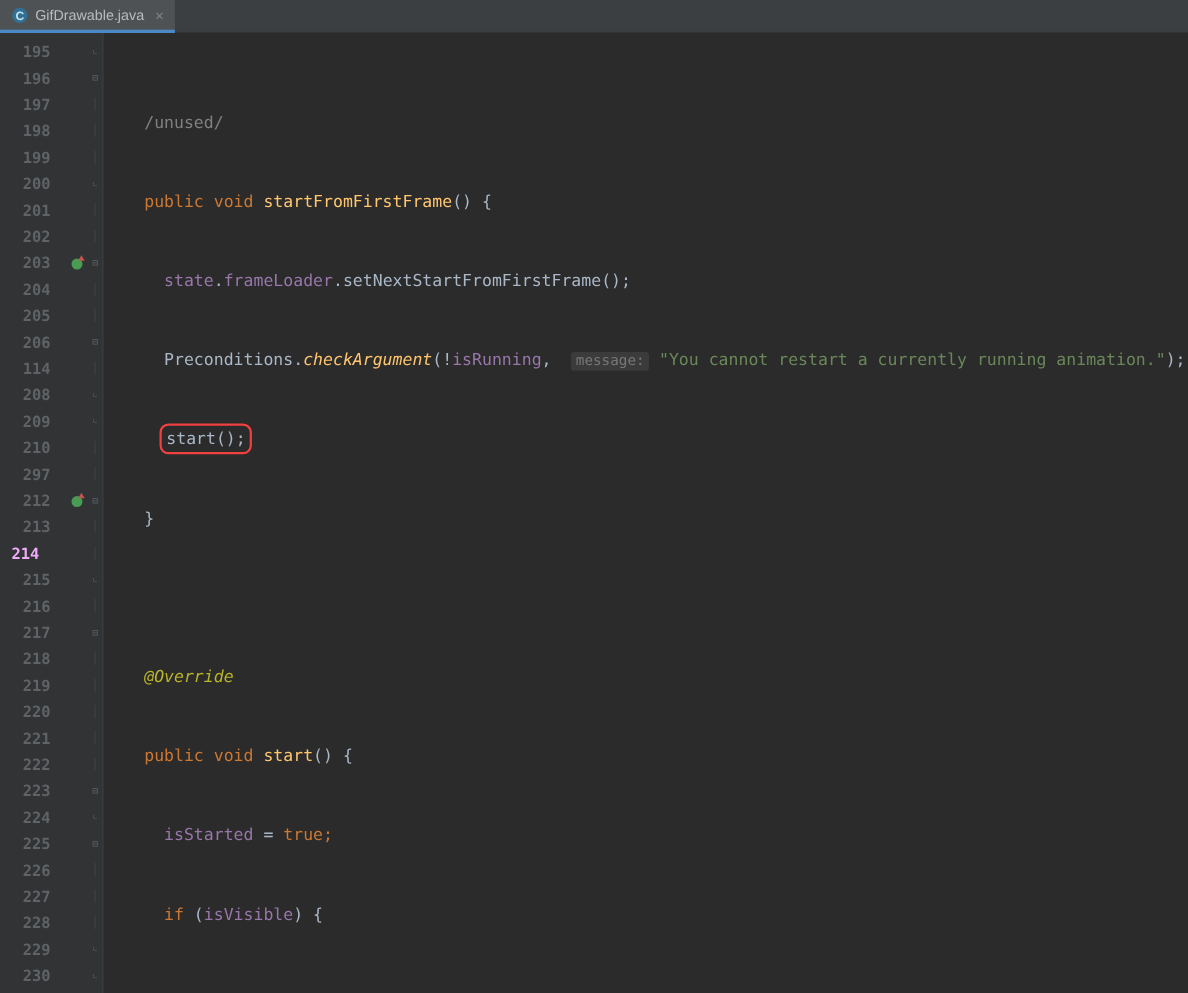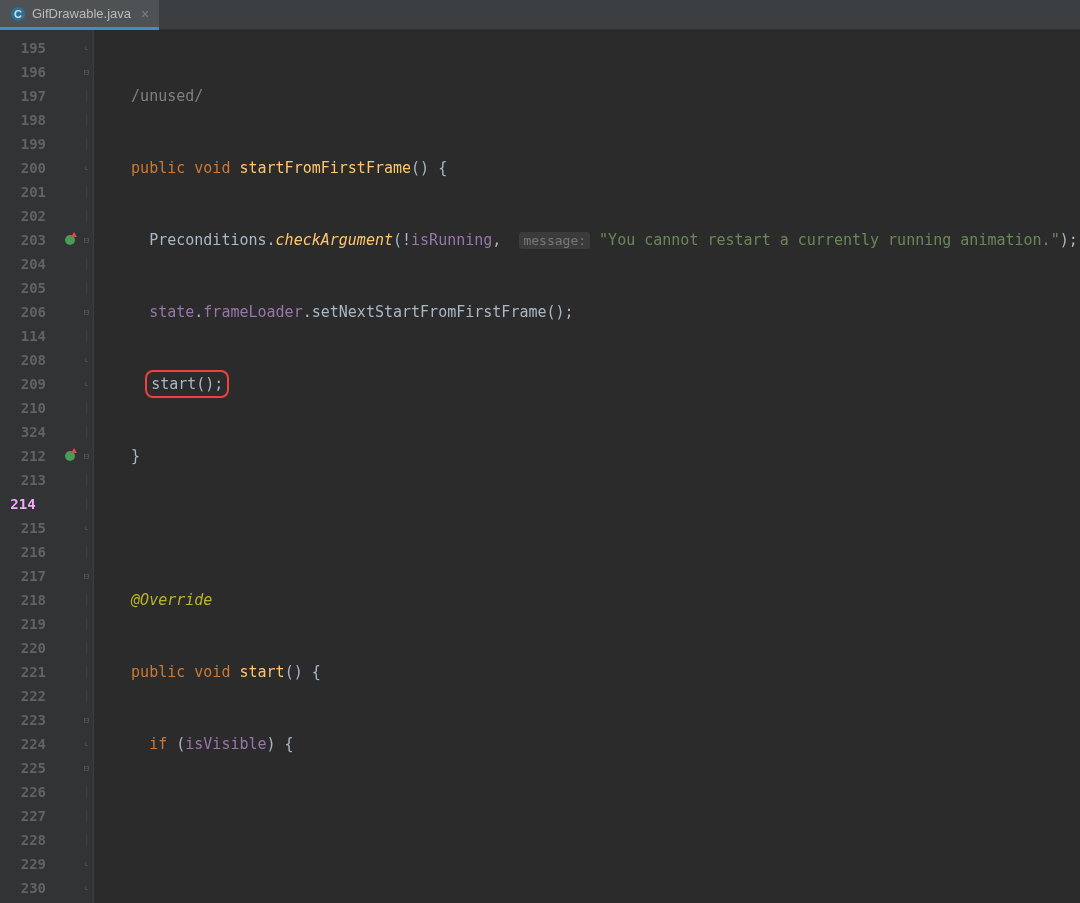"/unused/" .code { padding-top: 6px -> 21px }
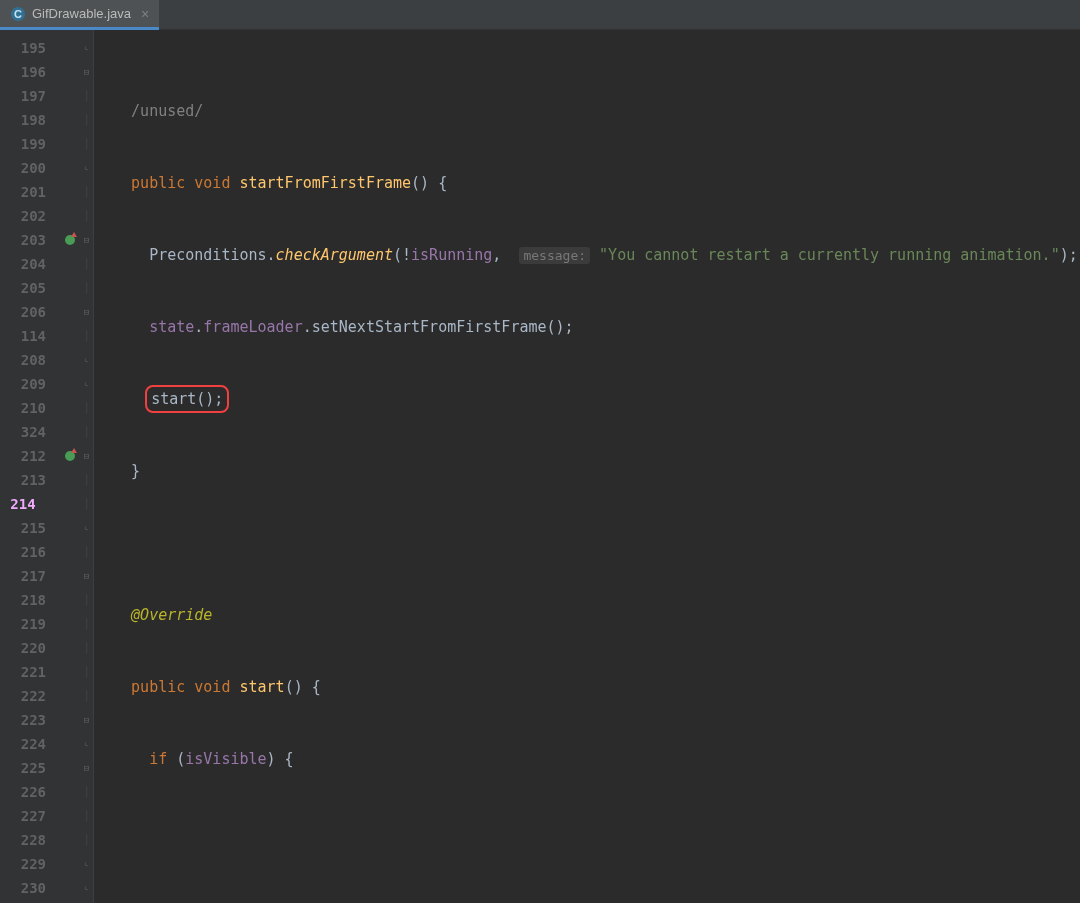"Preconditions.checkArgument(!isRunning," div.ln { order: before "state.frameLoader.setNextStartFromFirstF" -> after "state.frameLoader.setNextStartFromFirstF" }
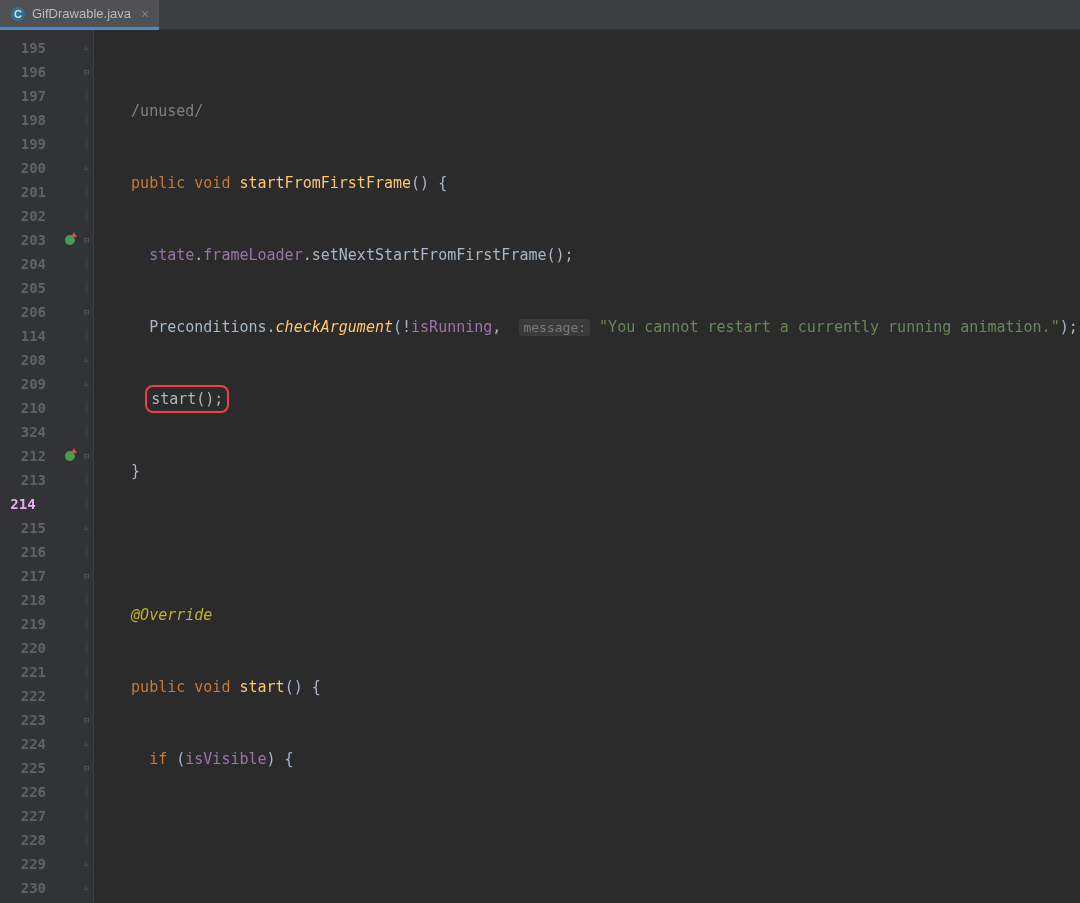"324" div.ln { text: 324 -> 297 }
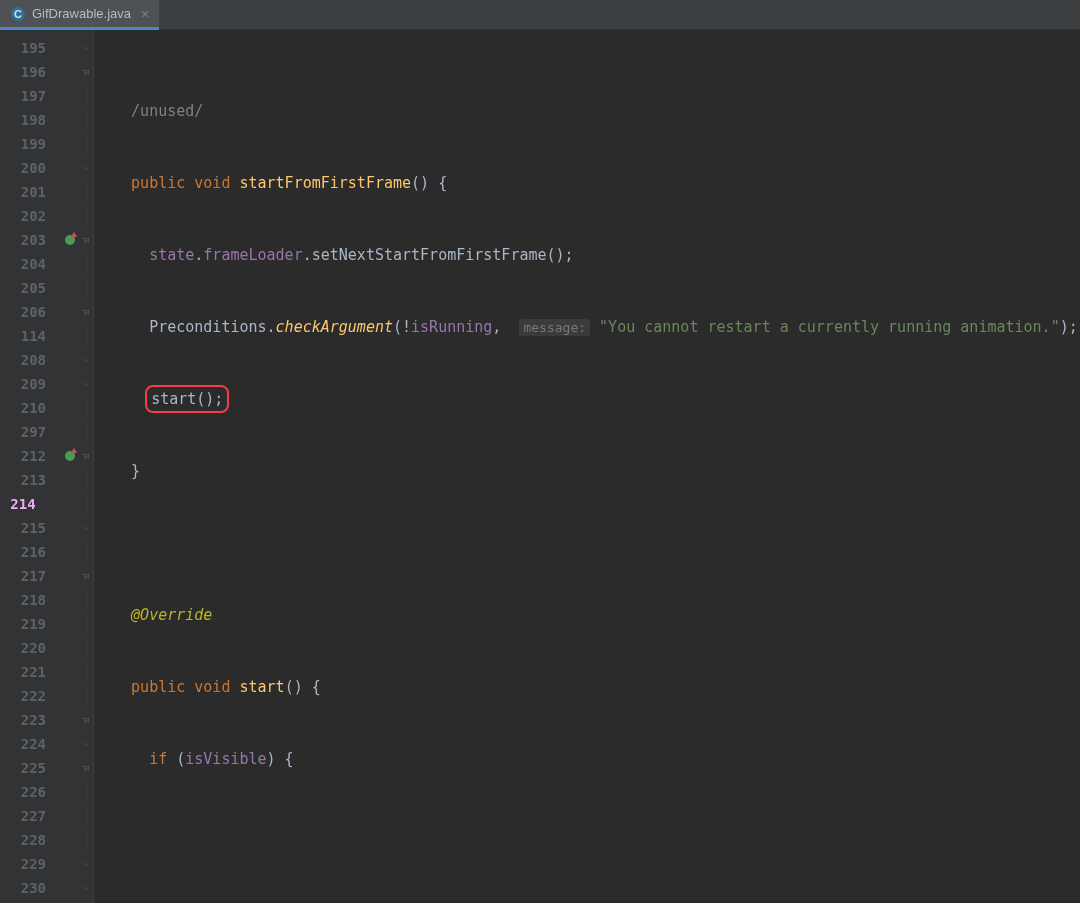"isStarted = true;" div.ln { html: none -> <div> <span>isStarted</span><span> = </span><span>true</span><span>;</span></div> }
